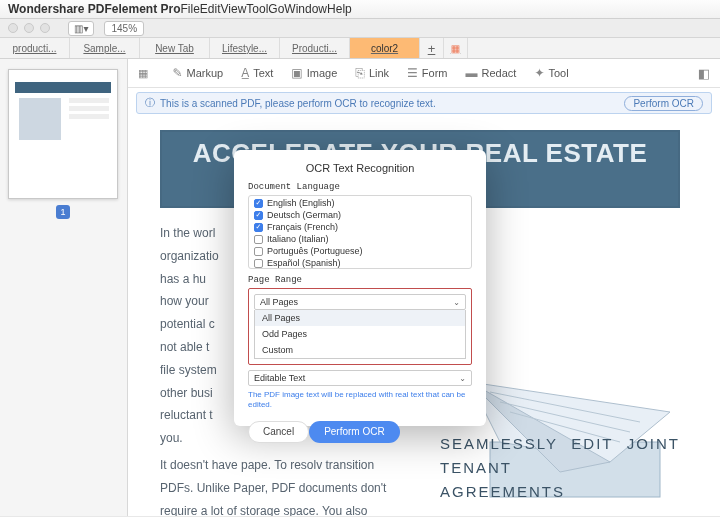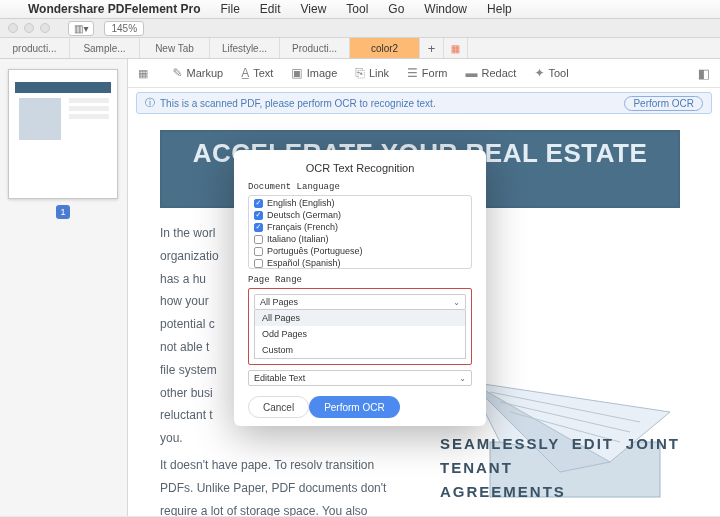"Wondershare PDFelement Pro" .menubar { gap: 20px -> 0 }
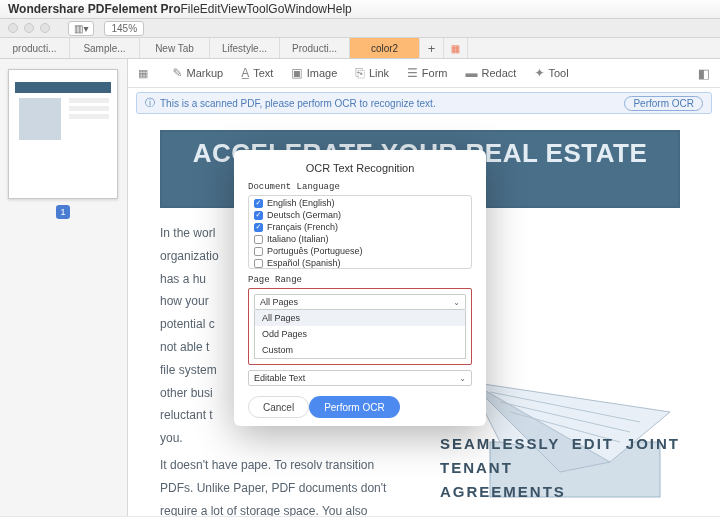"producti..." .tabbar { text-decoration: none -> underline }
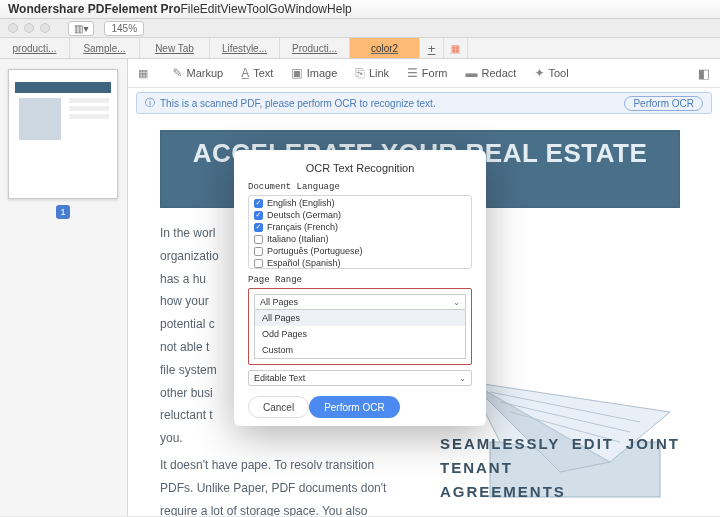"The PDF image text will" div.hint { html: none -> <div>The PDF image text will be replaced with real text that can be edited.</div> }
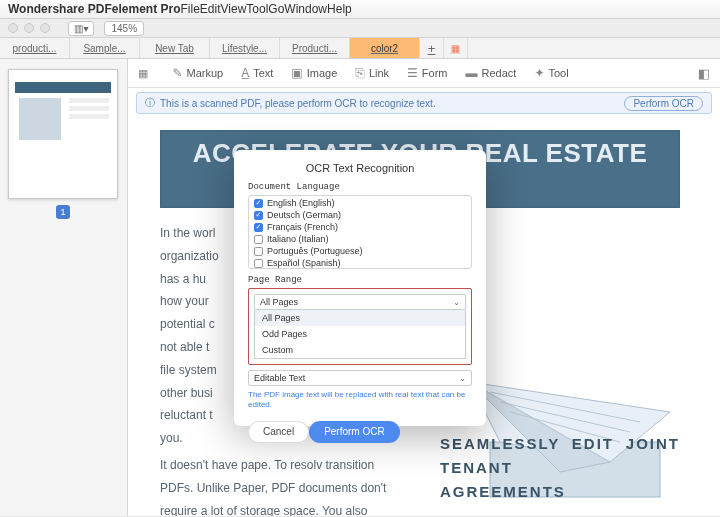"SEAMLESSLY EDIT JOINT TENANT" .subhead { font-weight: 700 -> 400 }
